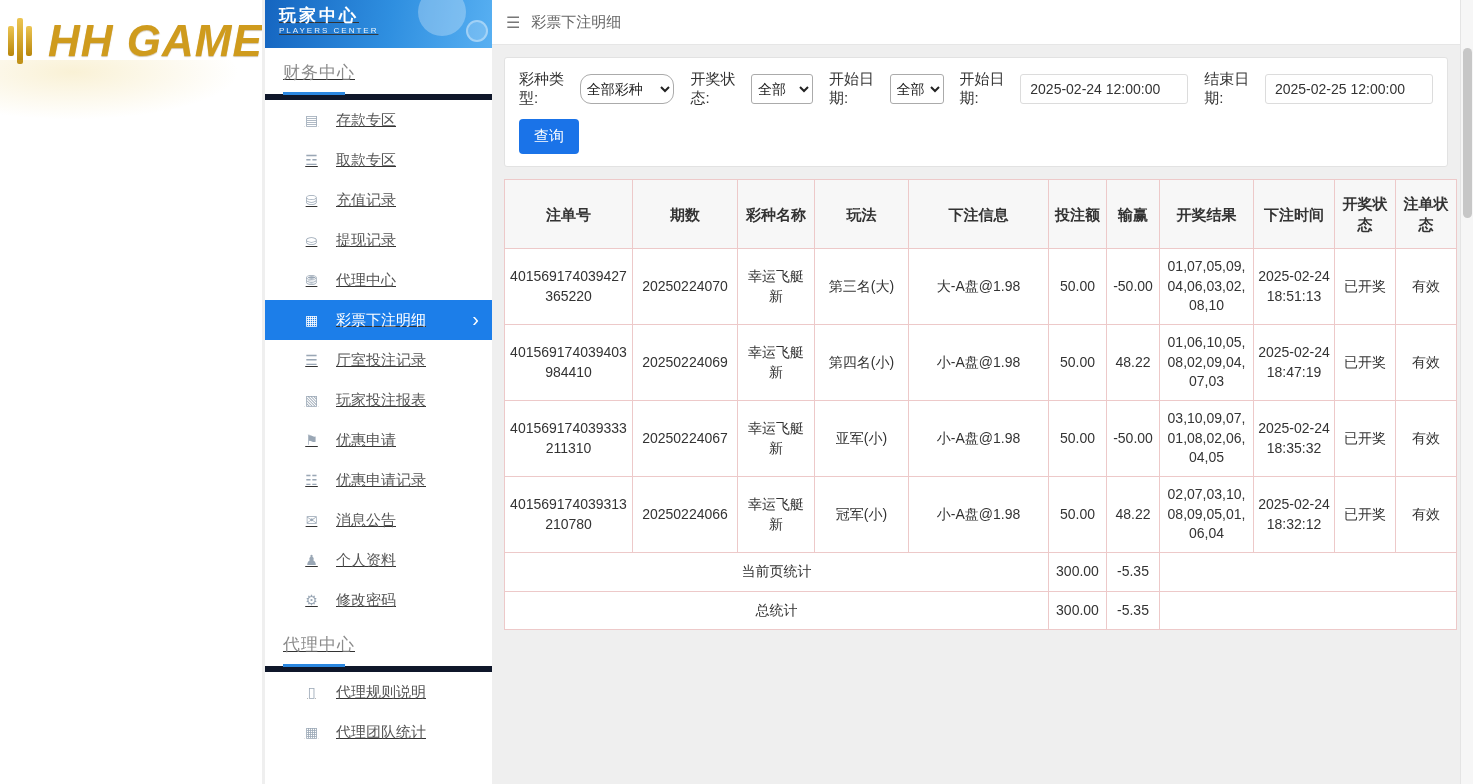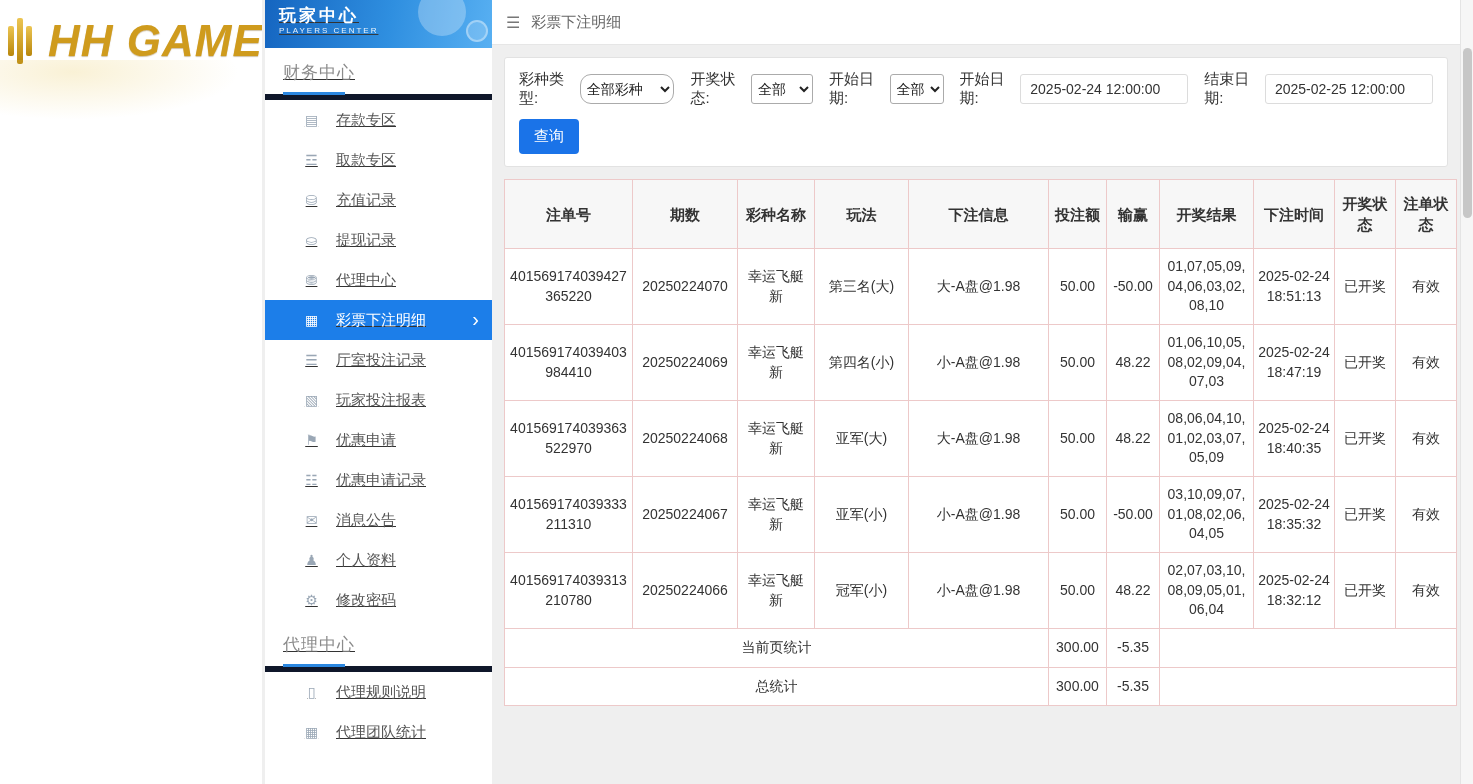"401569174039363522970" tr.data-row { html: <tr> <td>401569174039363522970</td> <td>20250224068</td> <td>幸运飞艇新</td> <td>亚军(大)</td> <td>大-A盘@1.98</td> <td>50.00</td> <td>48.22</td> <td>08,06,04,10,01,02,03,07,05,09</td> <td>2025-02-24 18:40:35</td> <td>已开奖</td> <td>有效</td> </tr> -> none }
